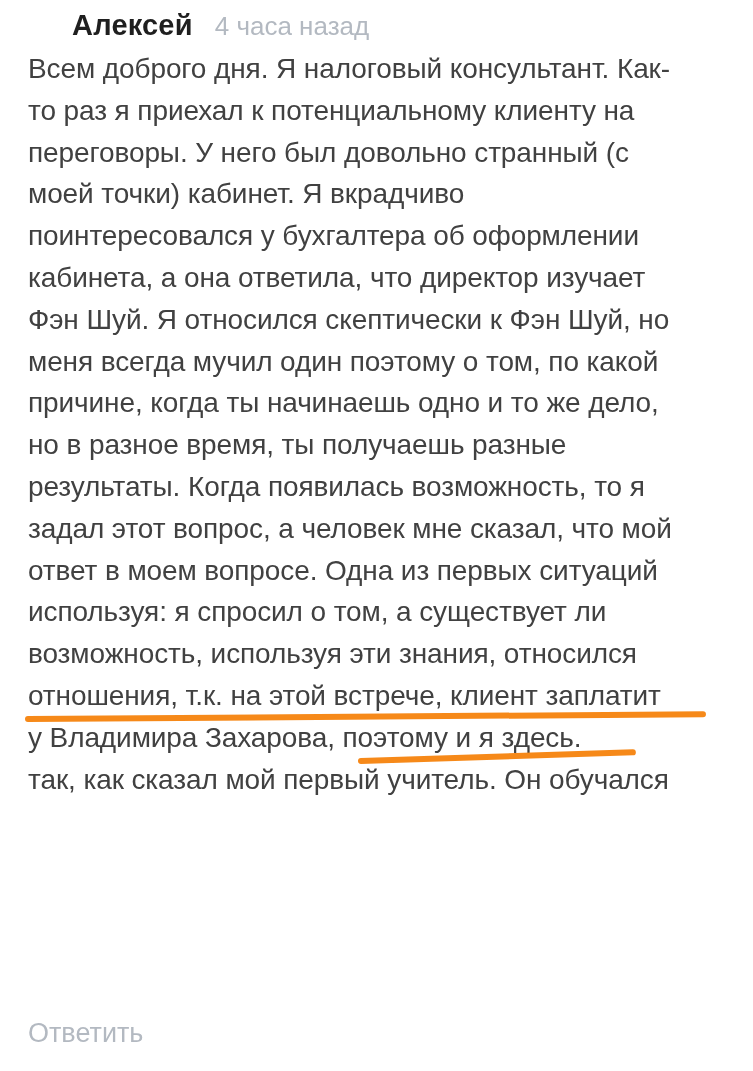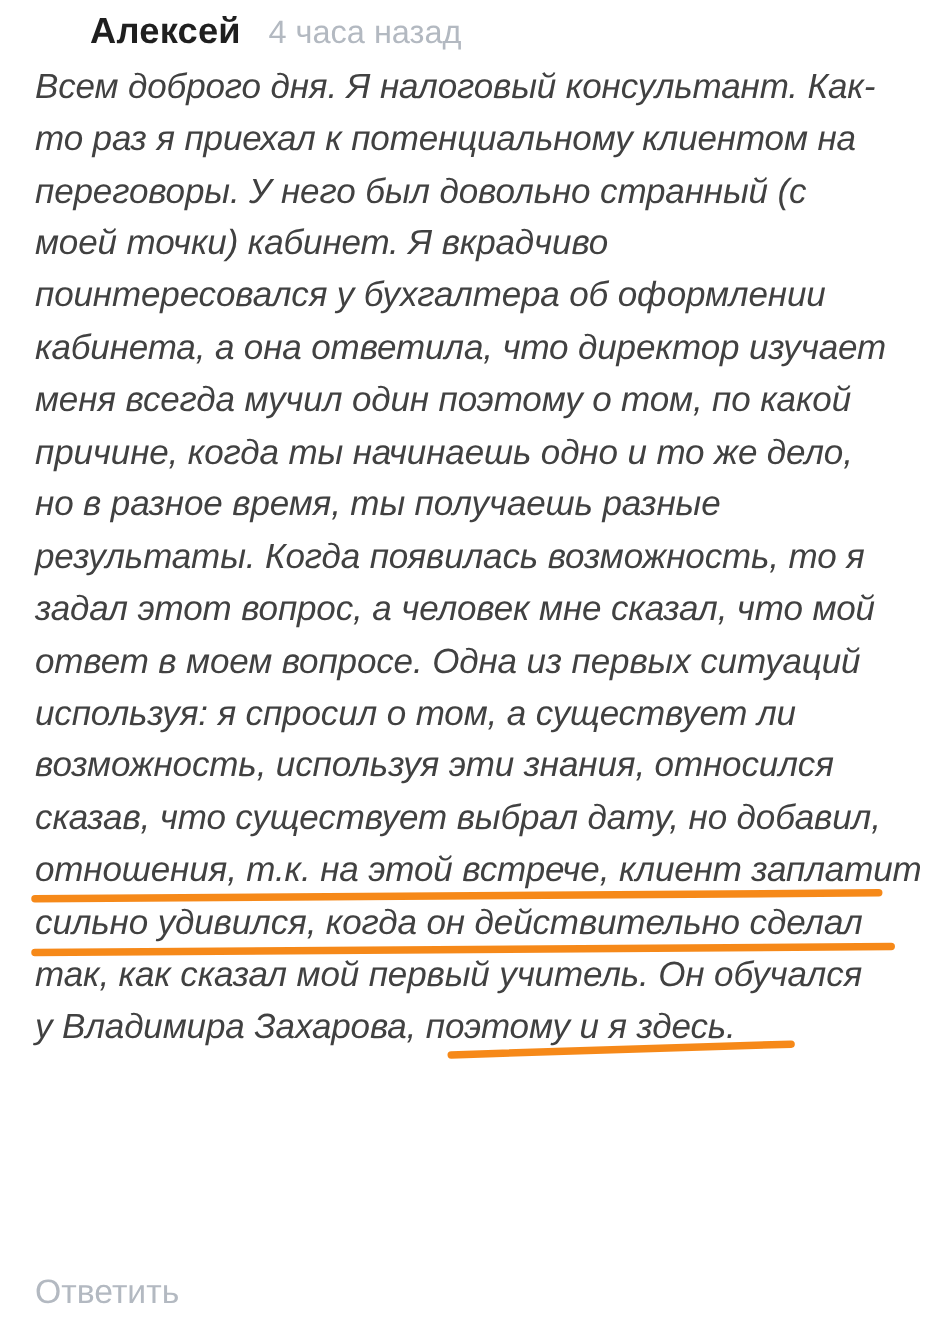"Всем доброго дня. Я налоговый" .line { font-style: italic -> none }
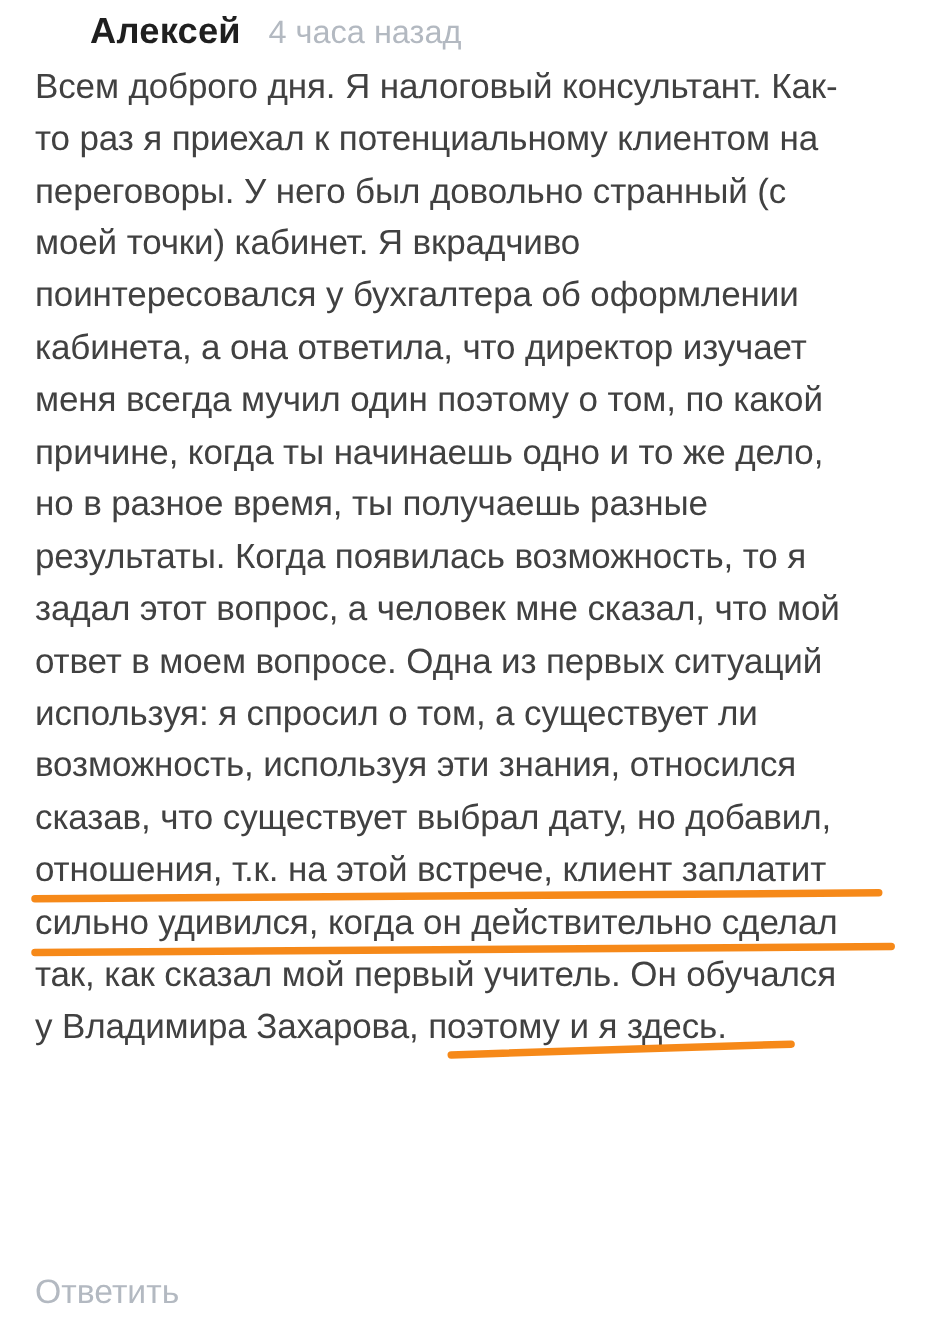"то раз я приехал к" div.line { text: клиентом -> клиенту }
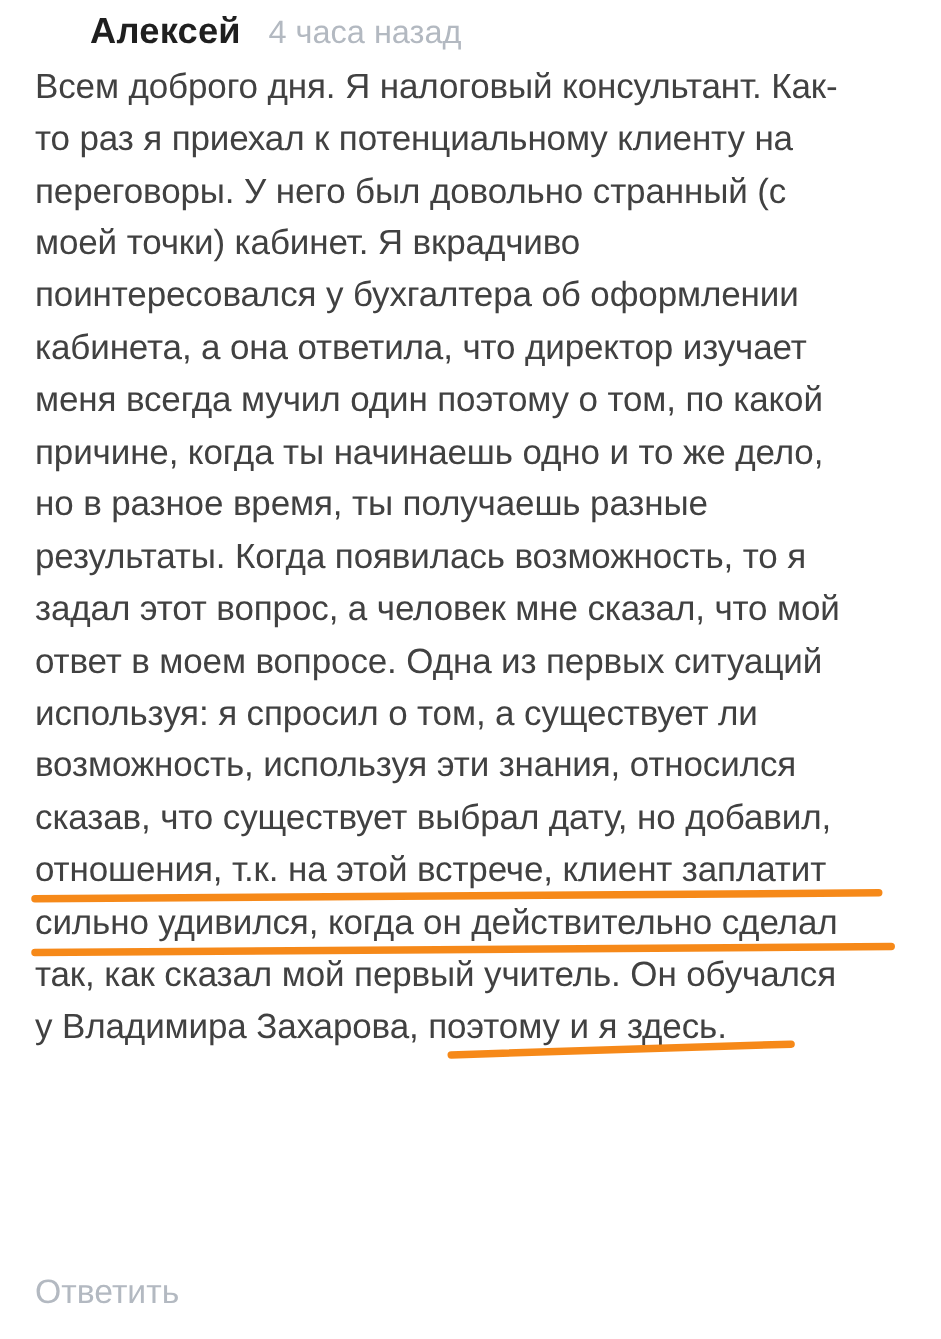"Фэн Шуй. Я относился скептически" div.line { html: none -> <div>Фэн Шуй. Я относился скептически к Фэн Шуй, но</div> }
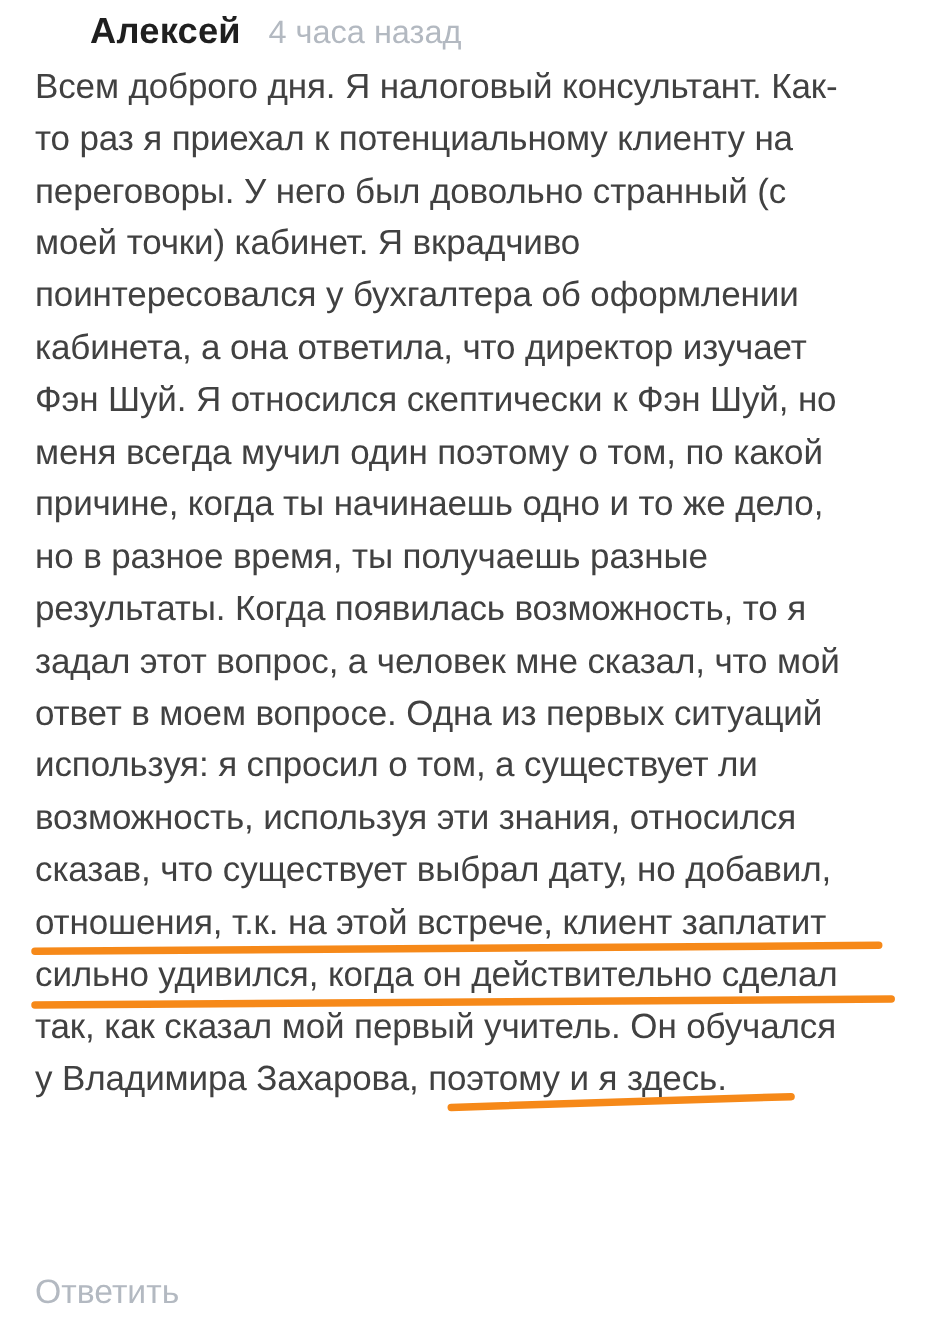"сказав, что существует выбрал дату," div.line { html: <div>сказав, что существует выбрал дату, но добавил,</div> -> none }
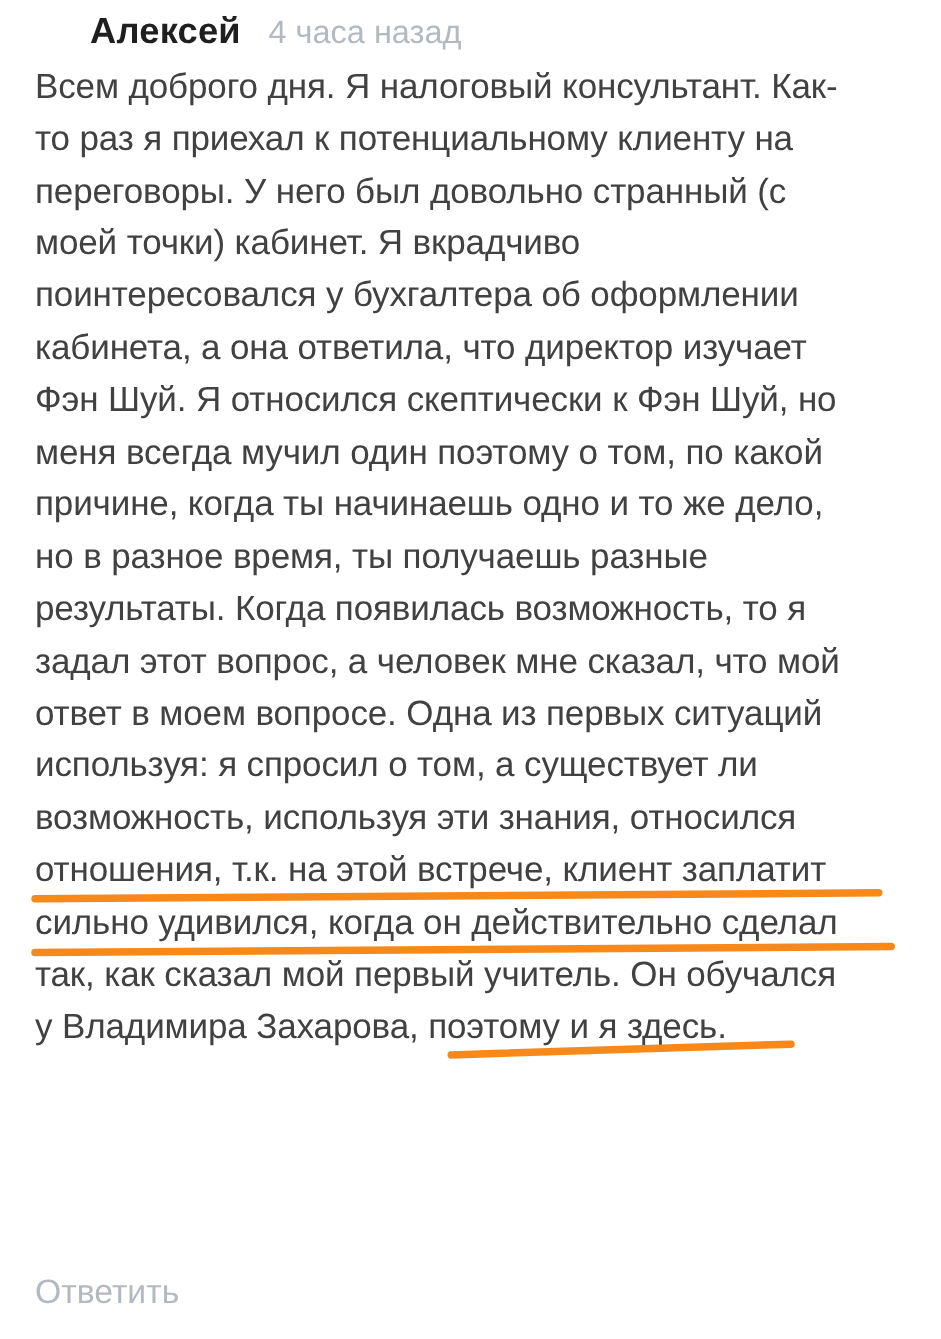"сильно удивился, когда он действительно" div.line { html: <div>сильно удивился, когда он действительно сделал<div></div></div> -> none }
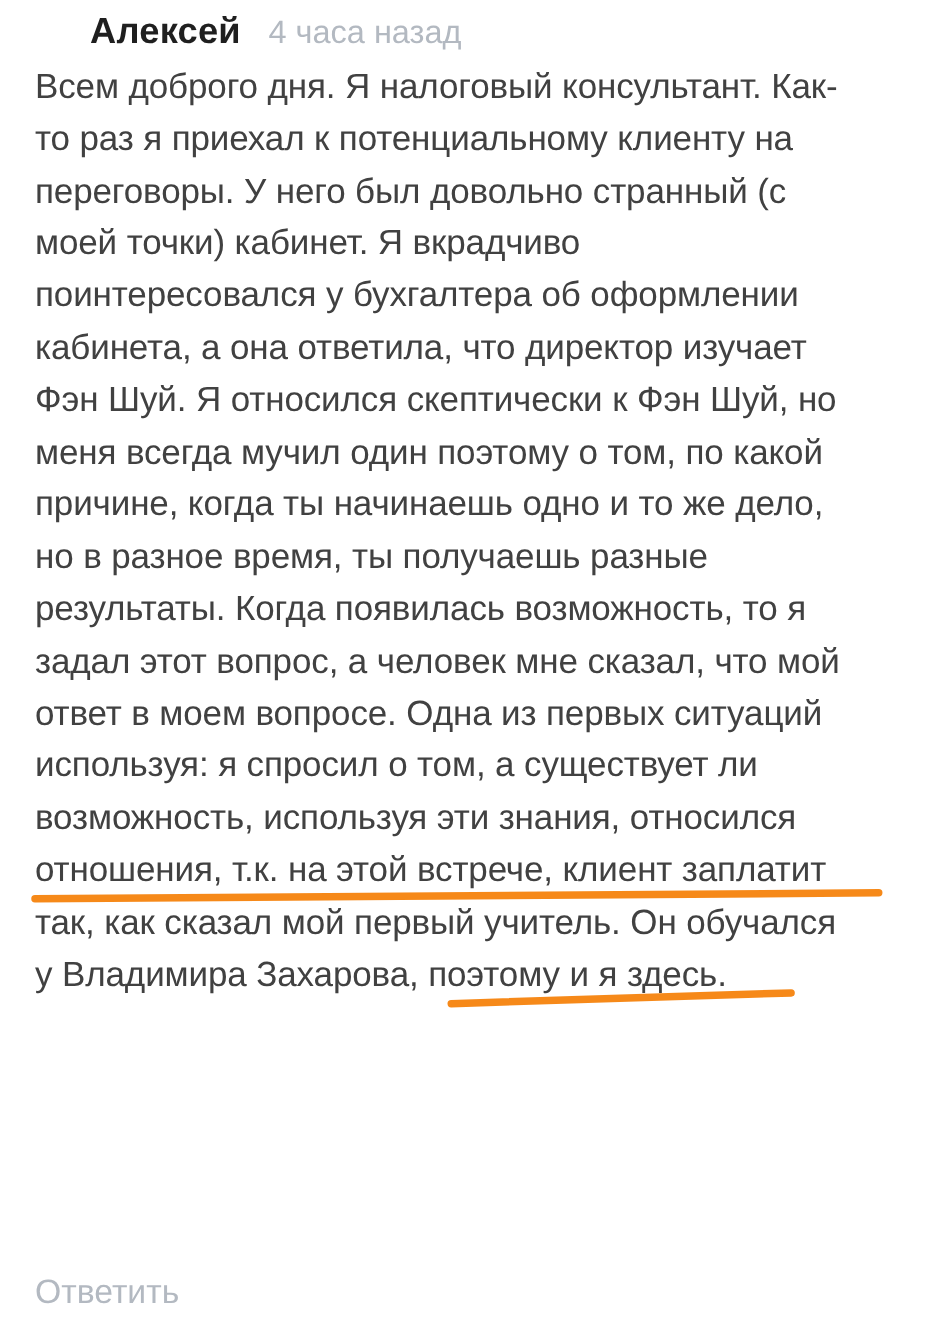"так, как сказал мой первый" div.line { order: before "у Владимира Захарова, поэтому и" -> after "у Владимира Захарова, поэтому и" }
